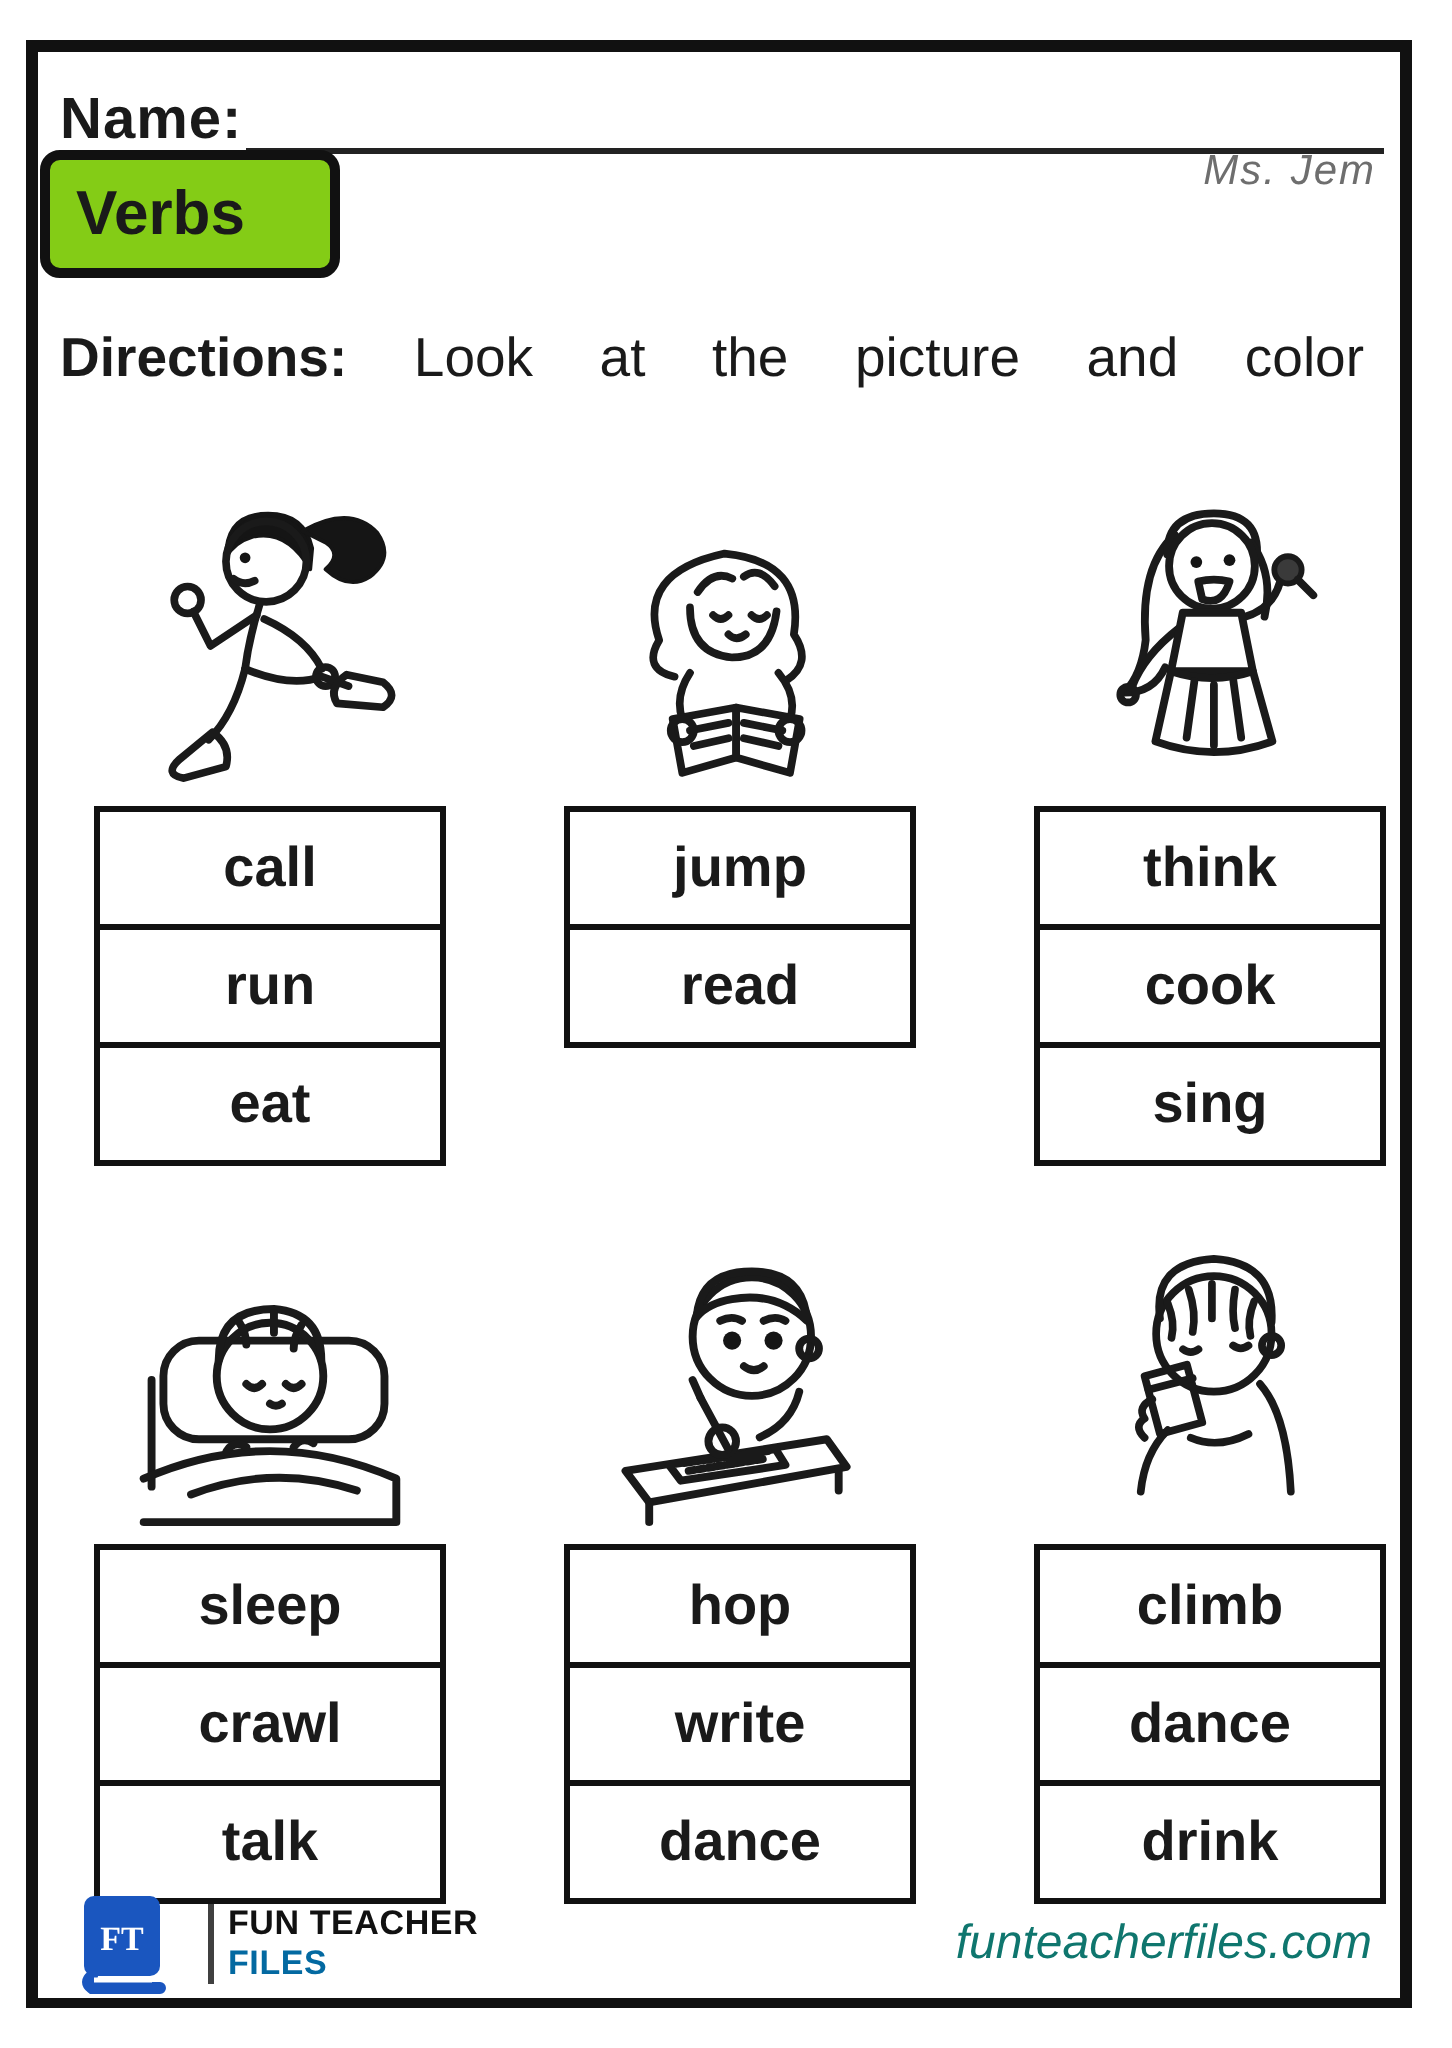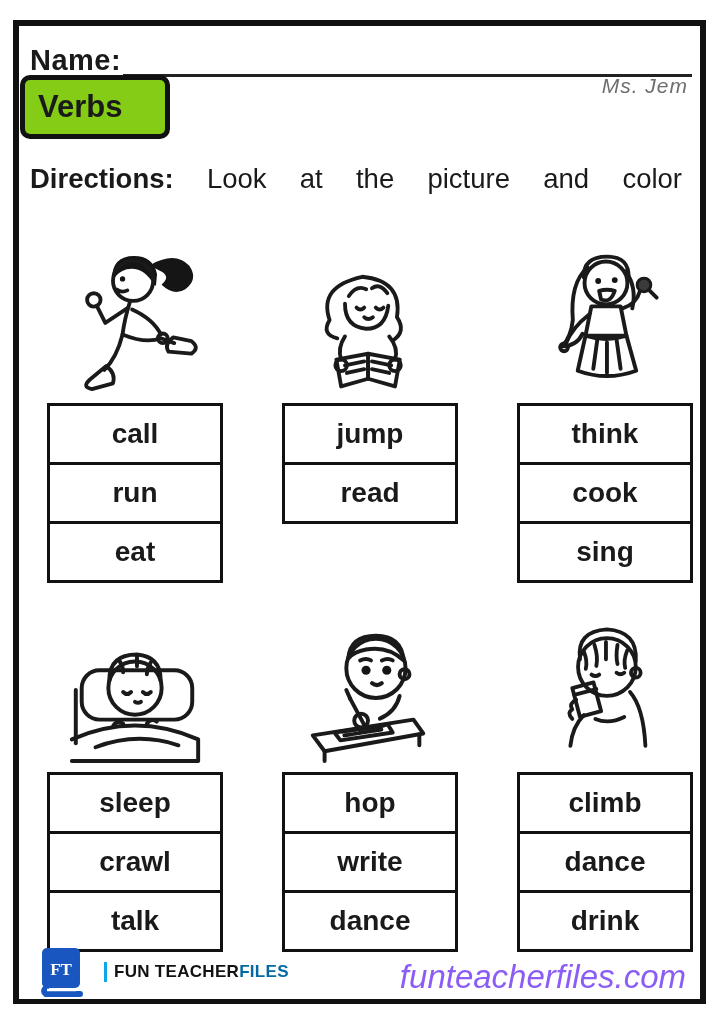"FUN TEACHER" .logo-text { border-left: 3px solid #0ea5e9 -> 3px solid #404040; flex-direction: row -> column }
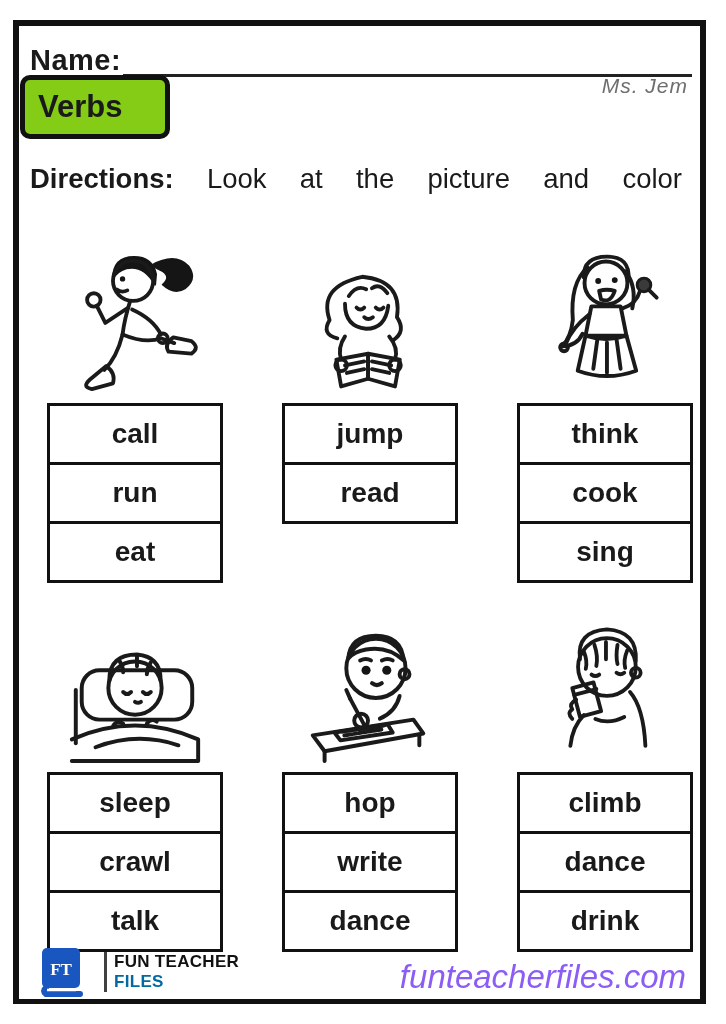"funteacherfiles.com" .website { color: #8b5cf6 -> #0f766e; font-size: 33px -> 24px }
